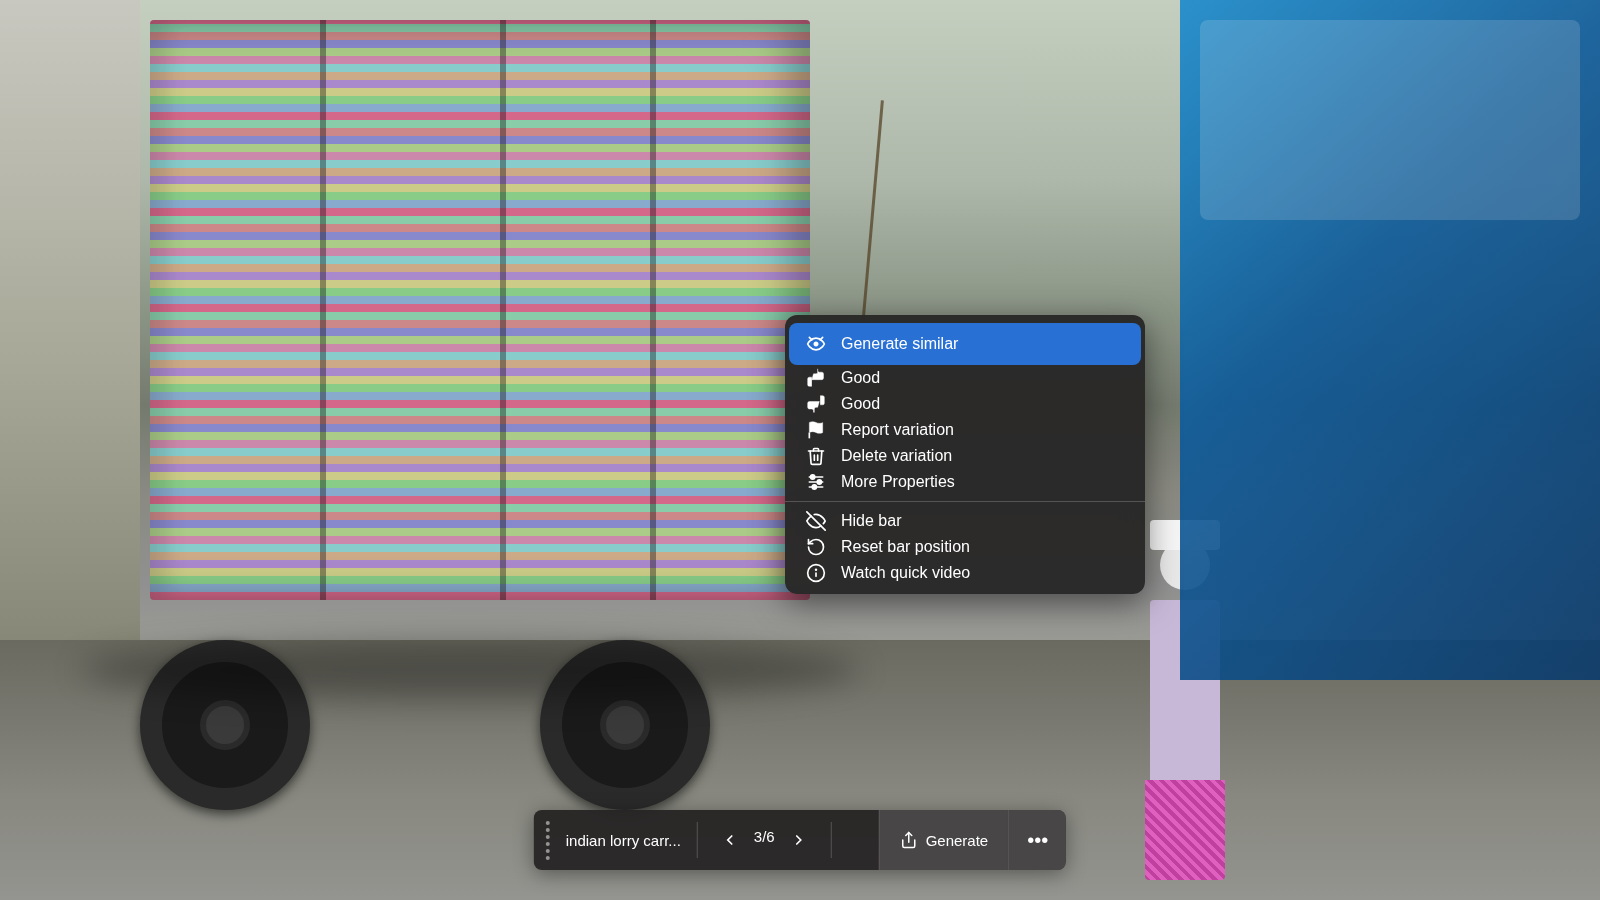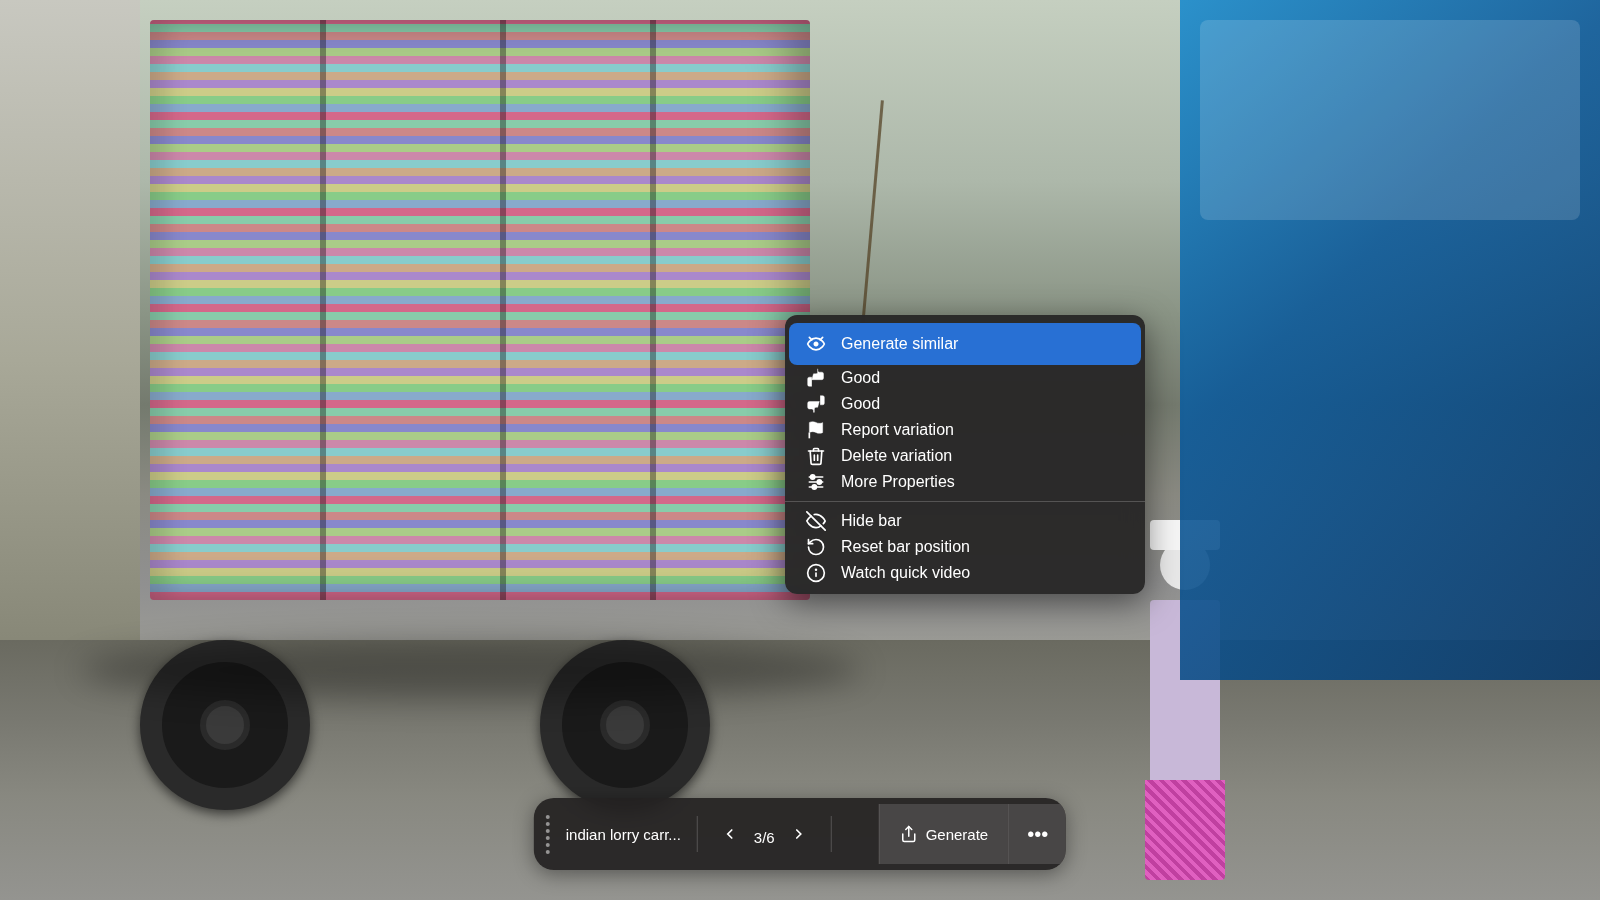"indian lorry carr..." #bottom-toolbar { border-radius: 20px -> 8px; height: 72px -> 60px }
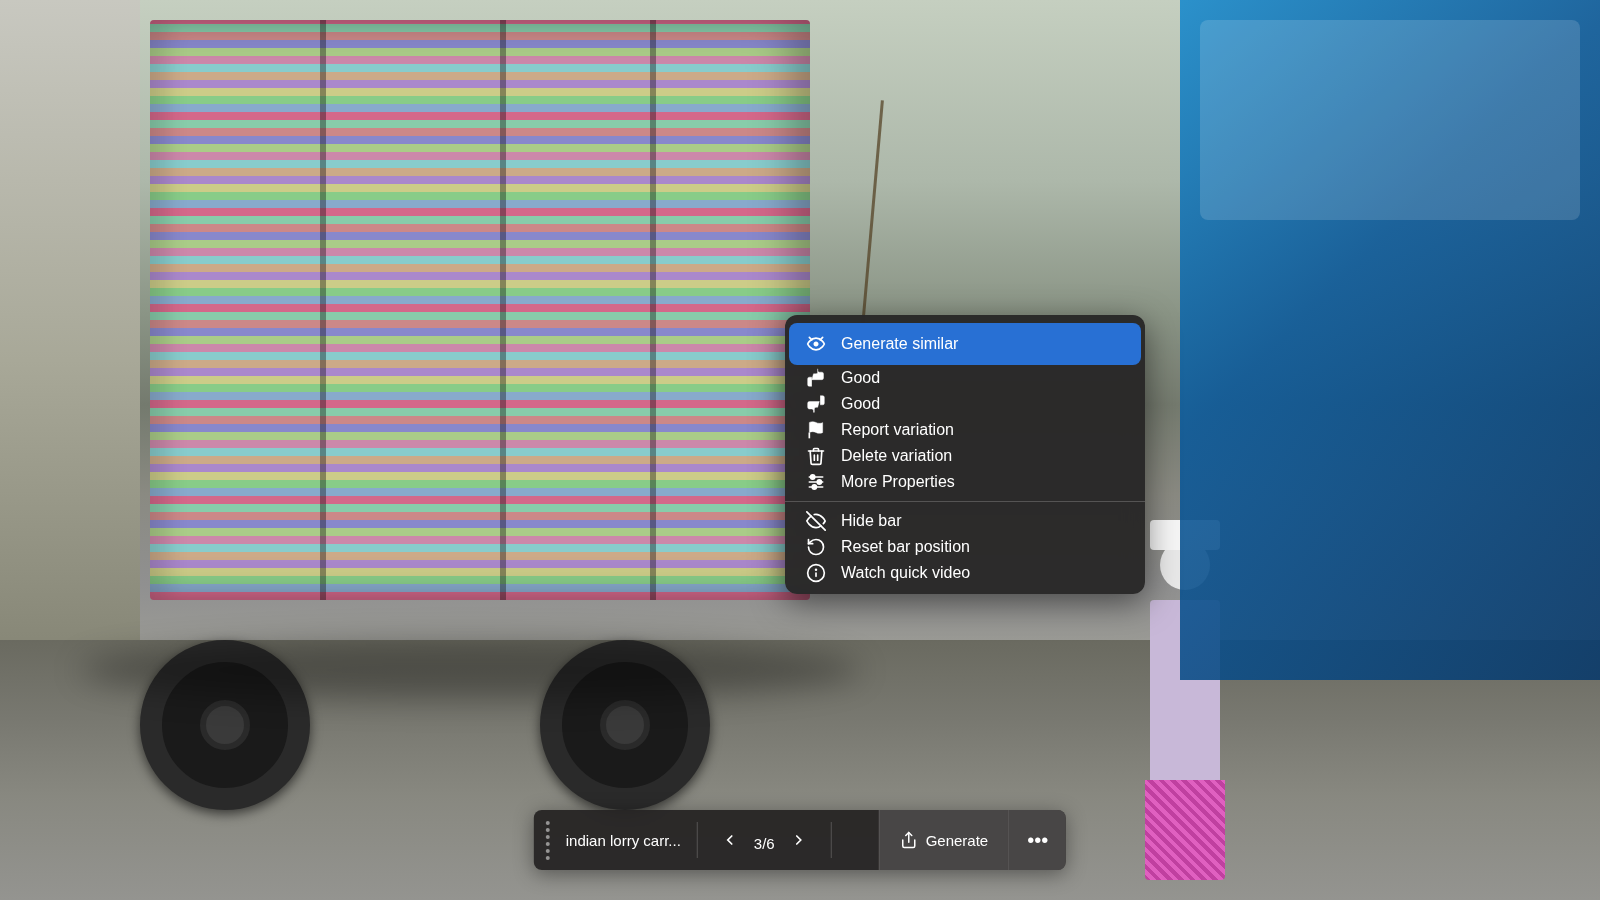"3/6" .toolbar-nav { align-items: flex-end -> flex-start }
